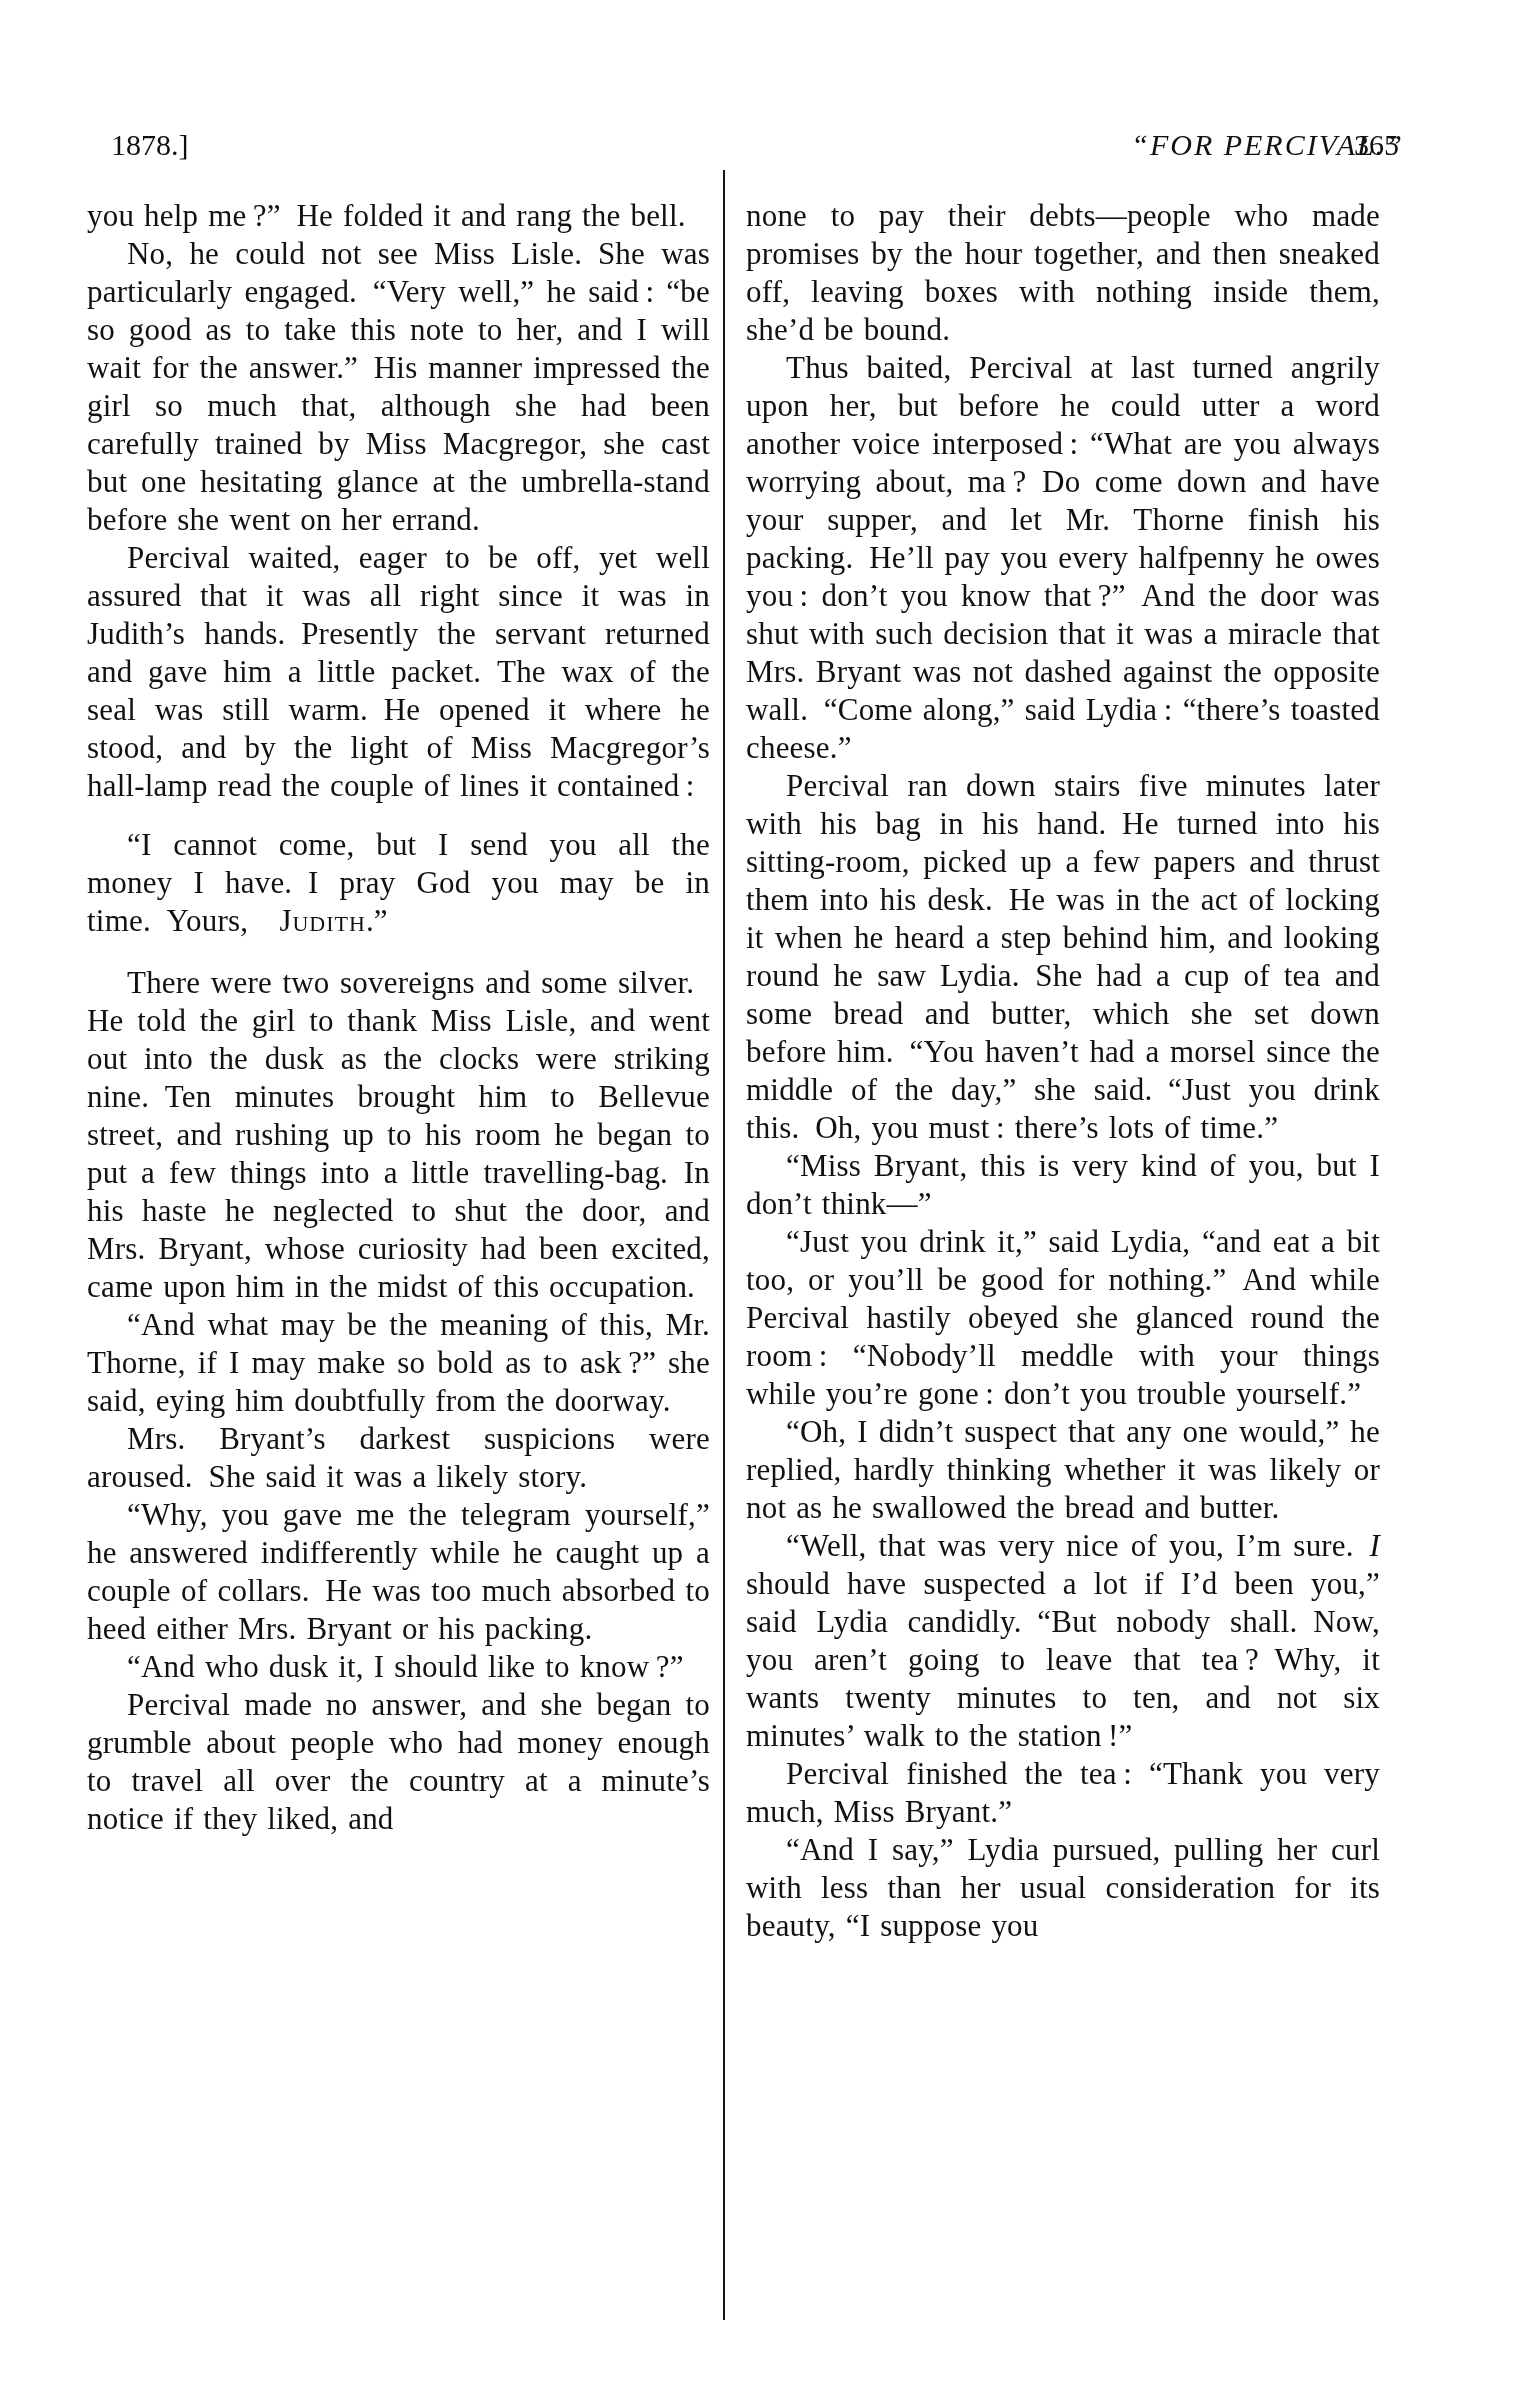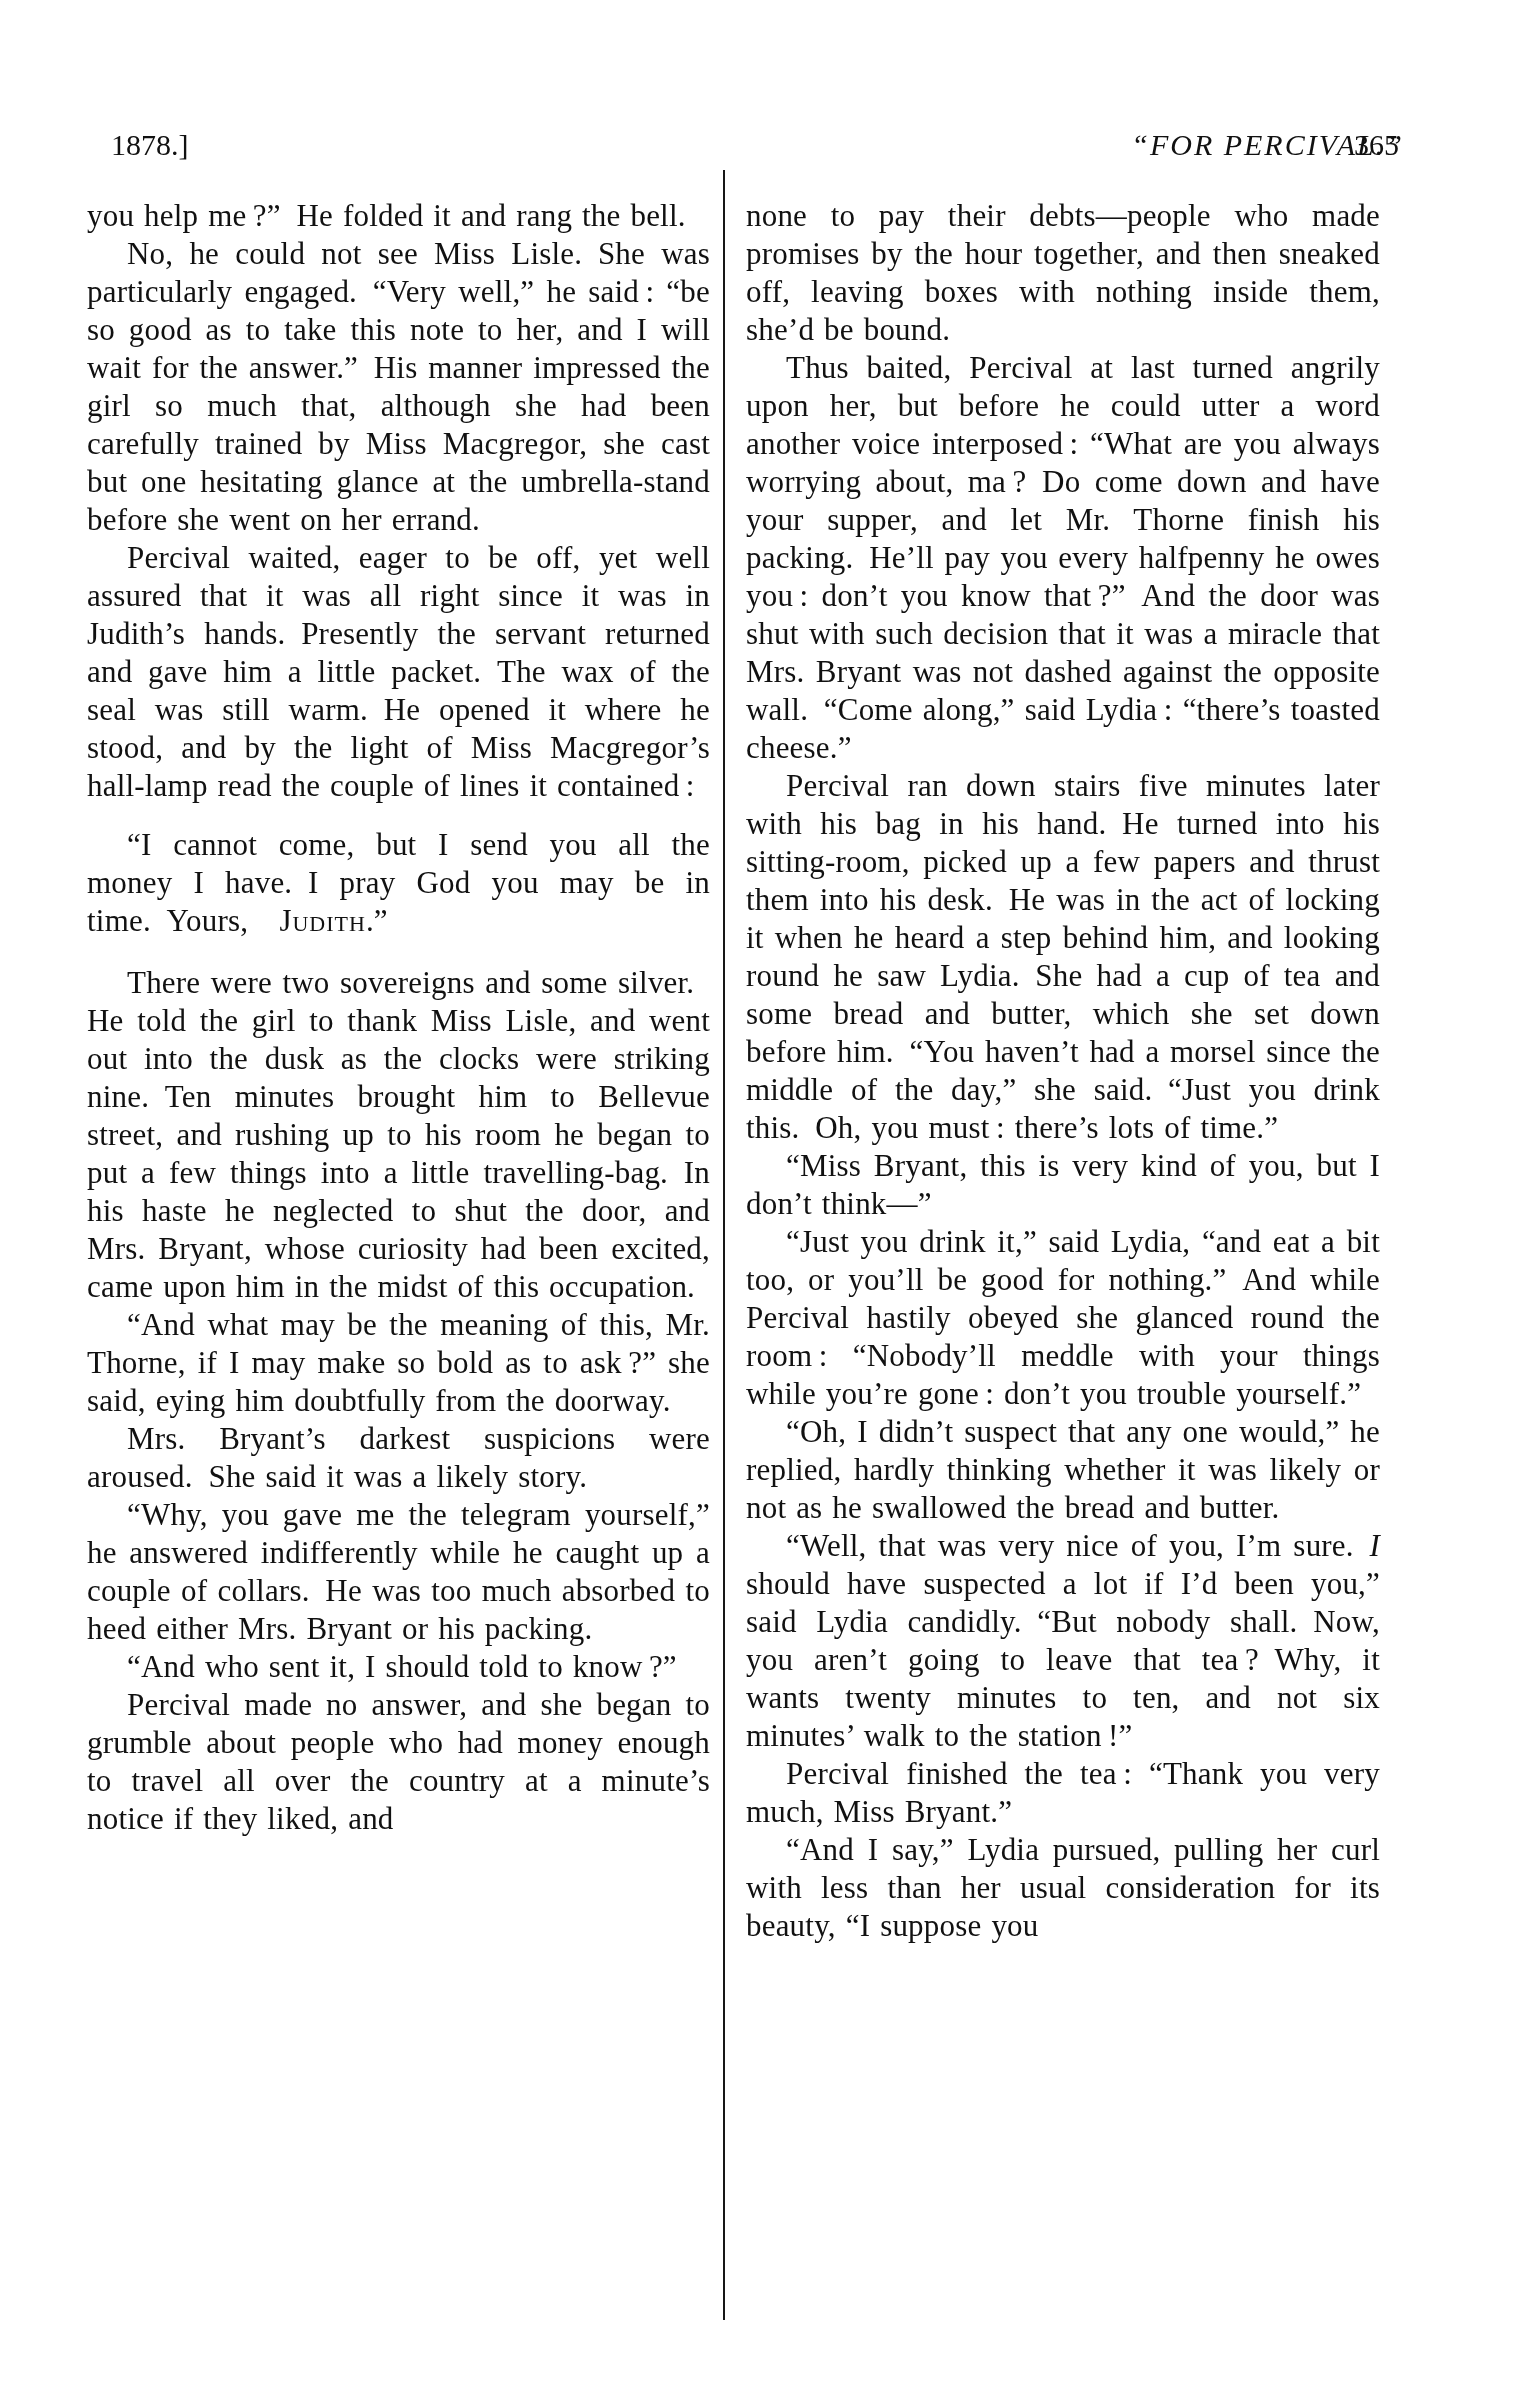"“And who sent it, I" span { text: sent it, I should told -> dusk it, I should like }
